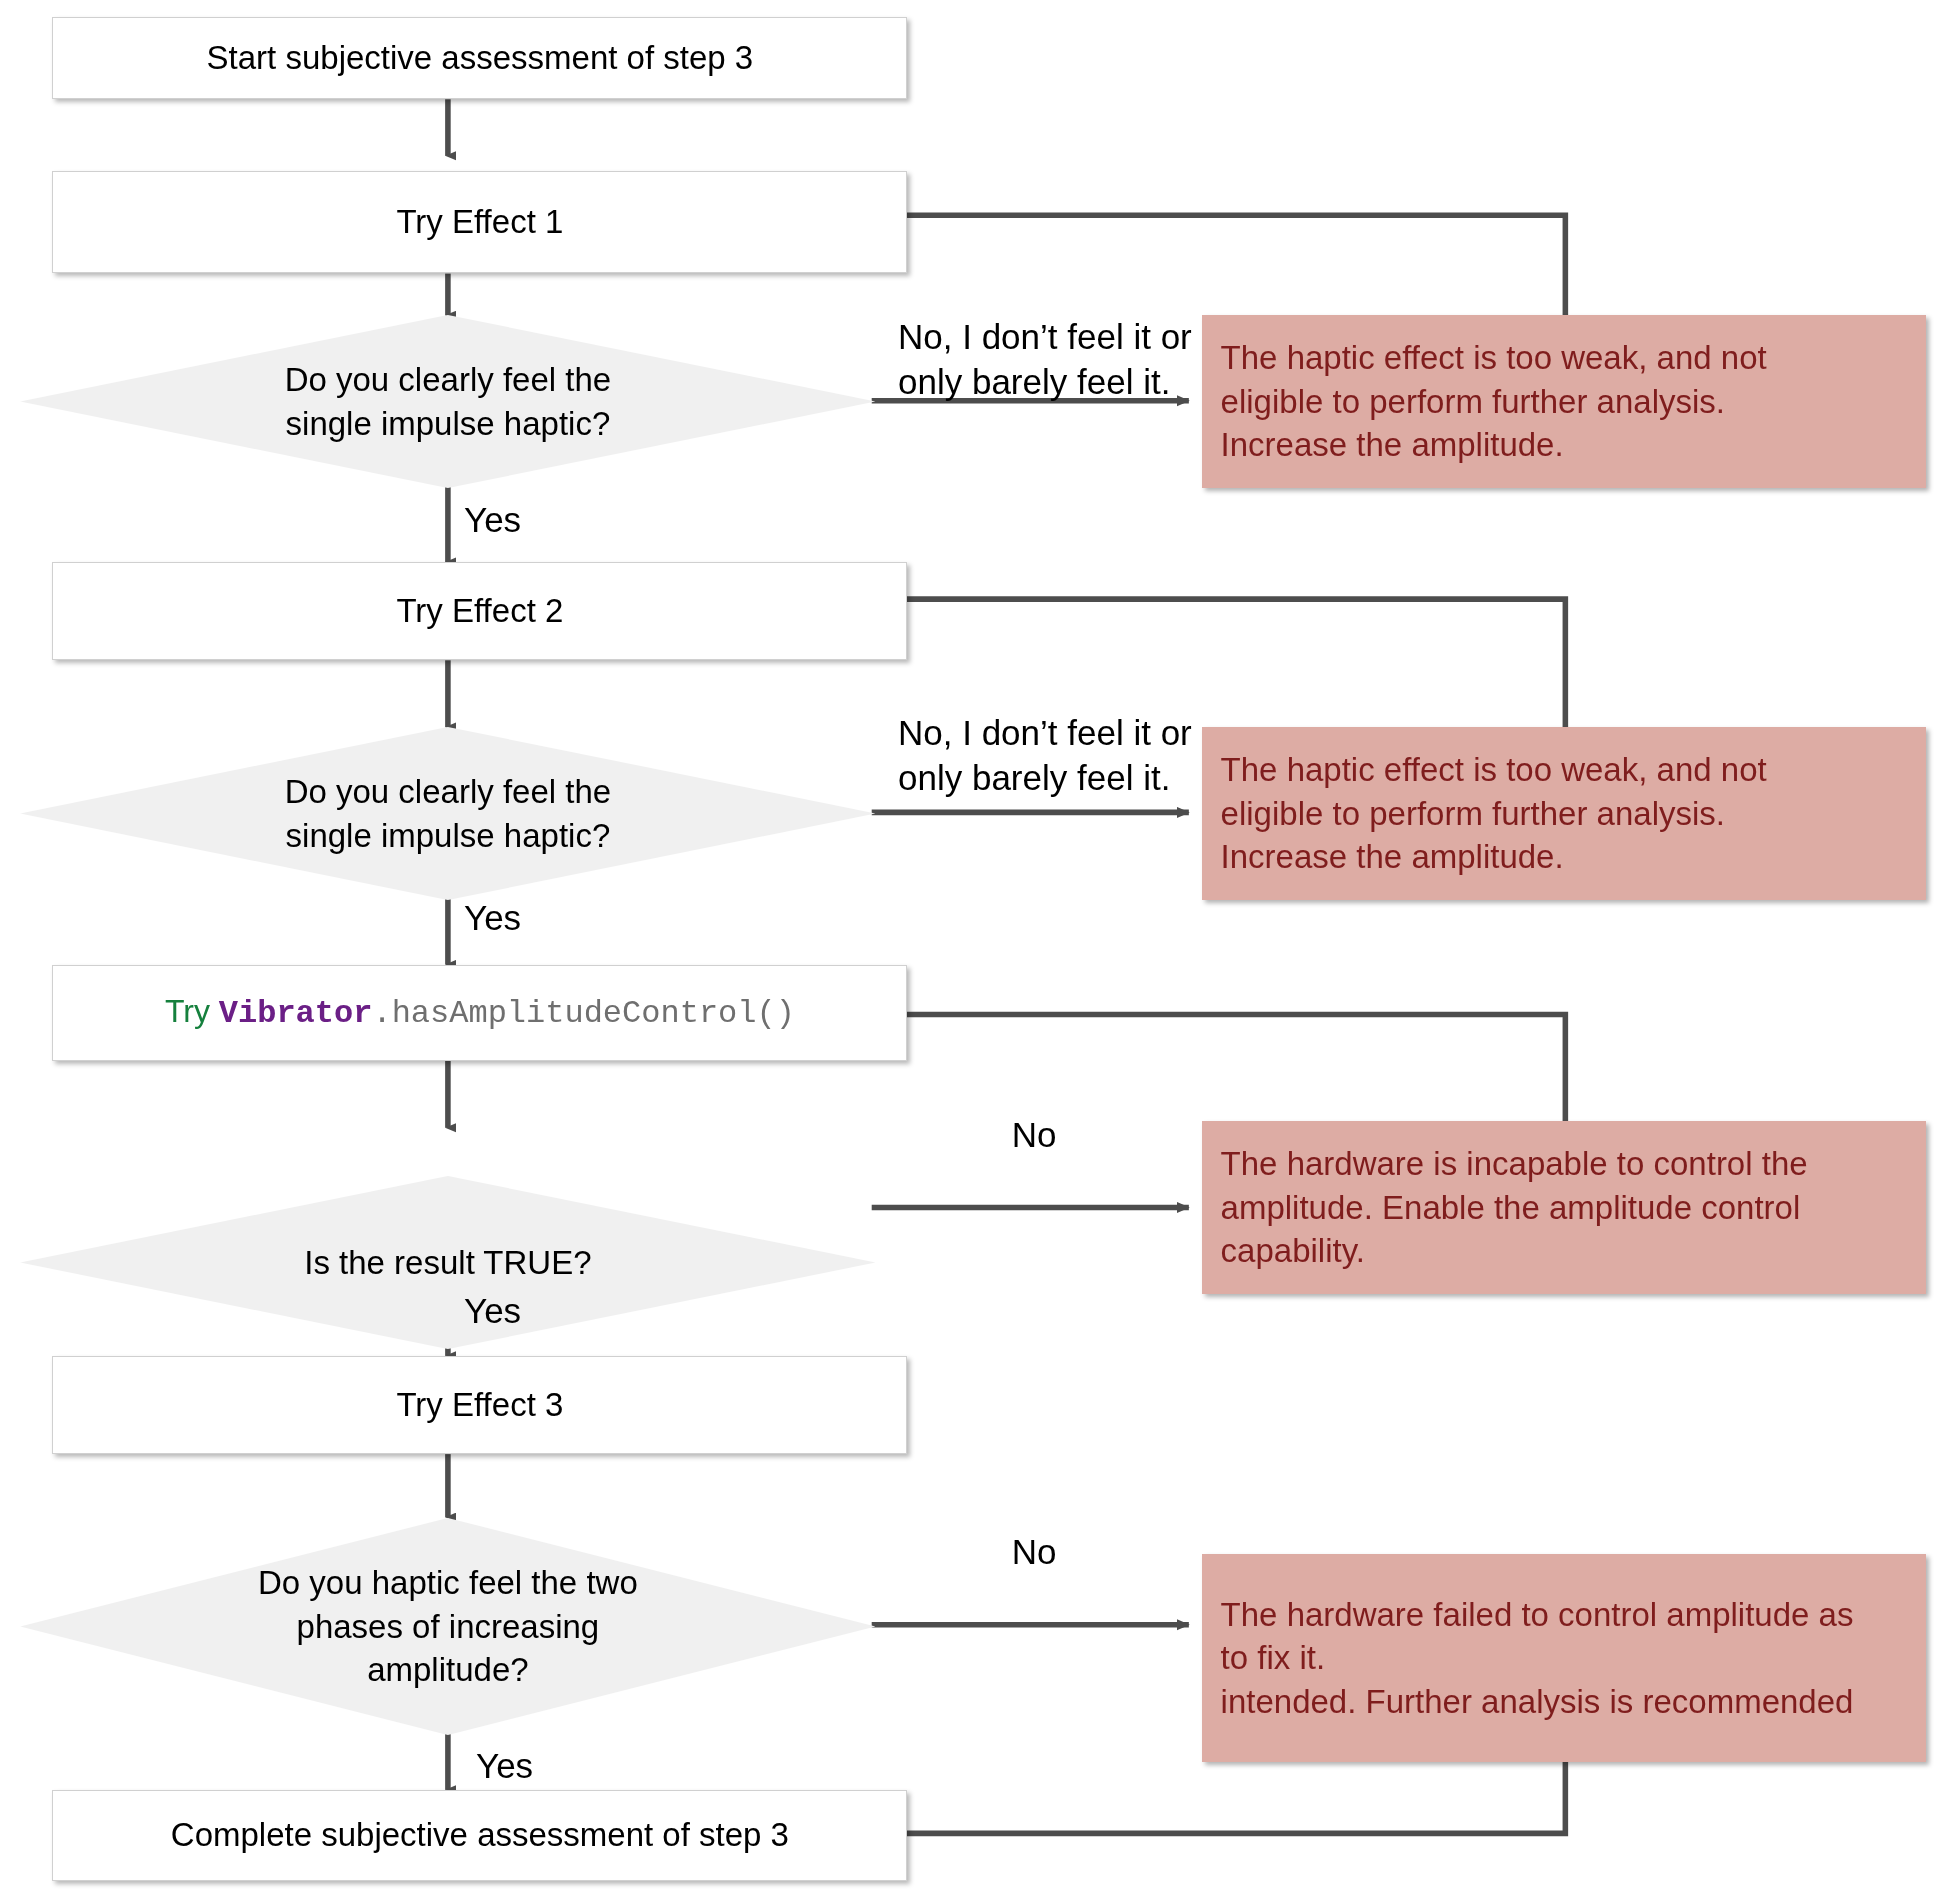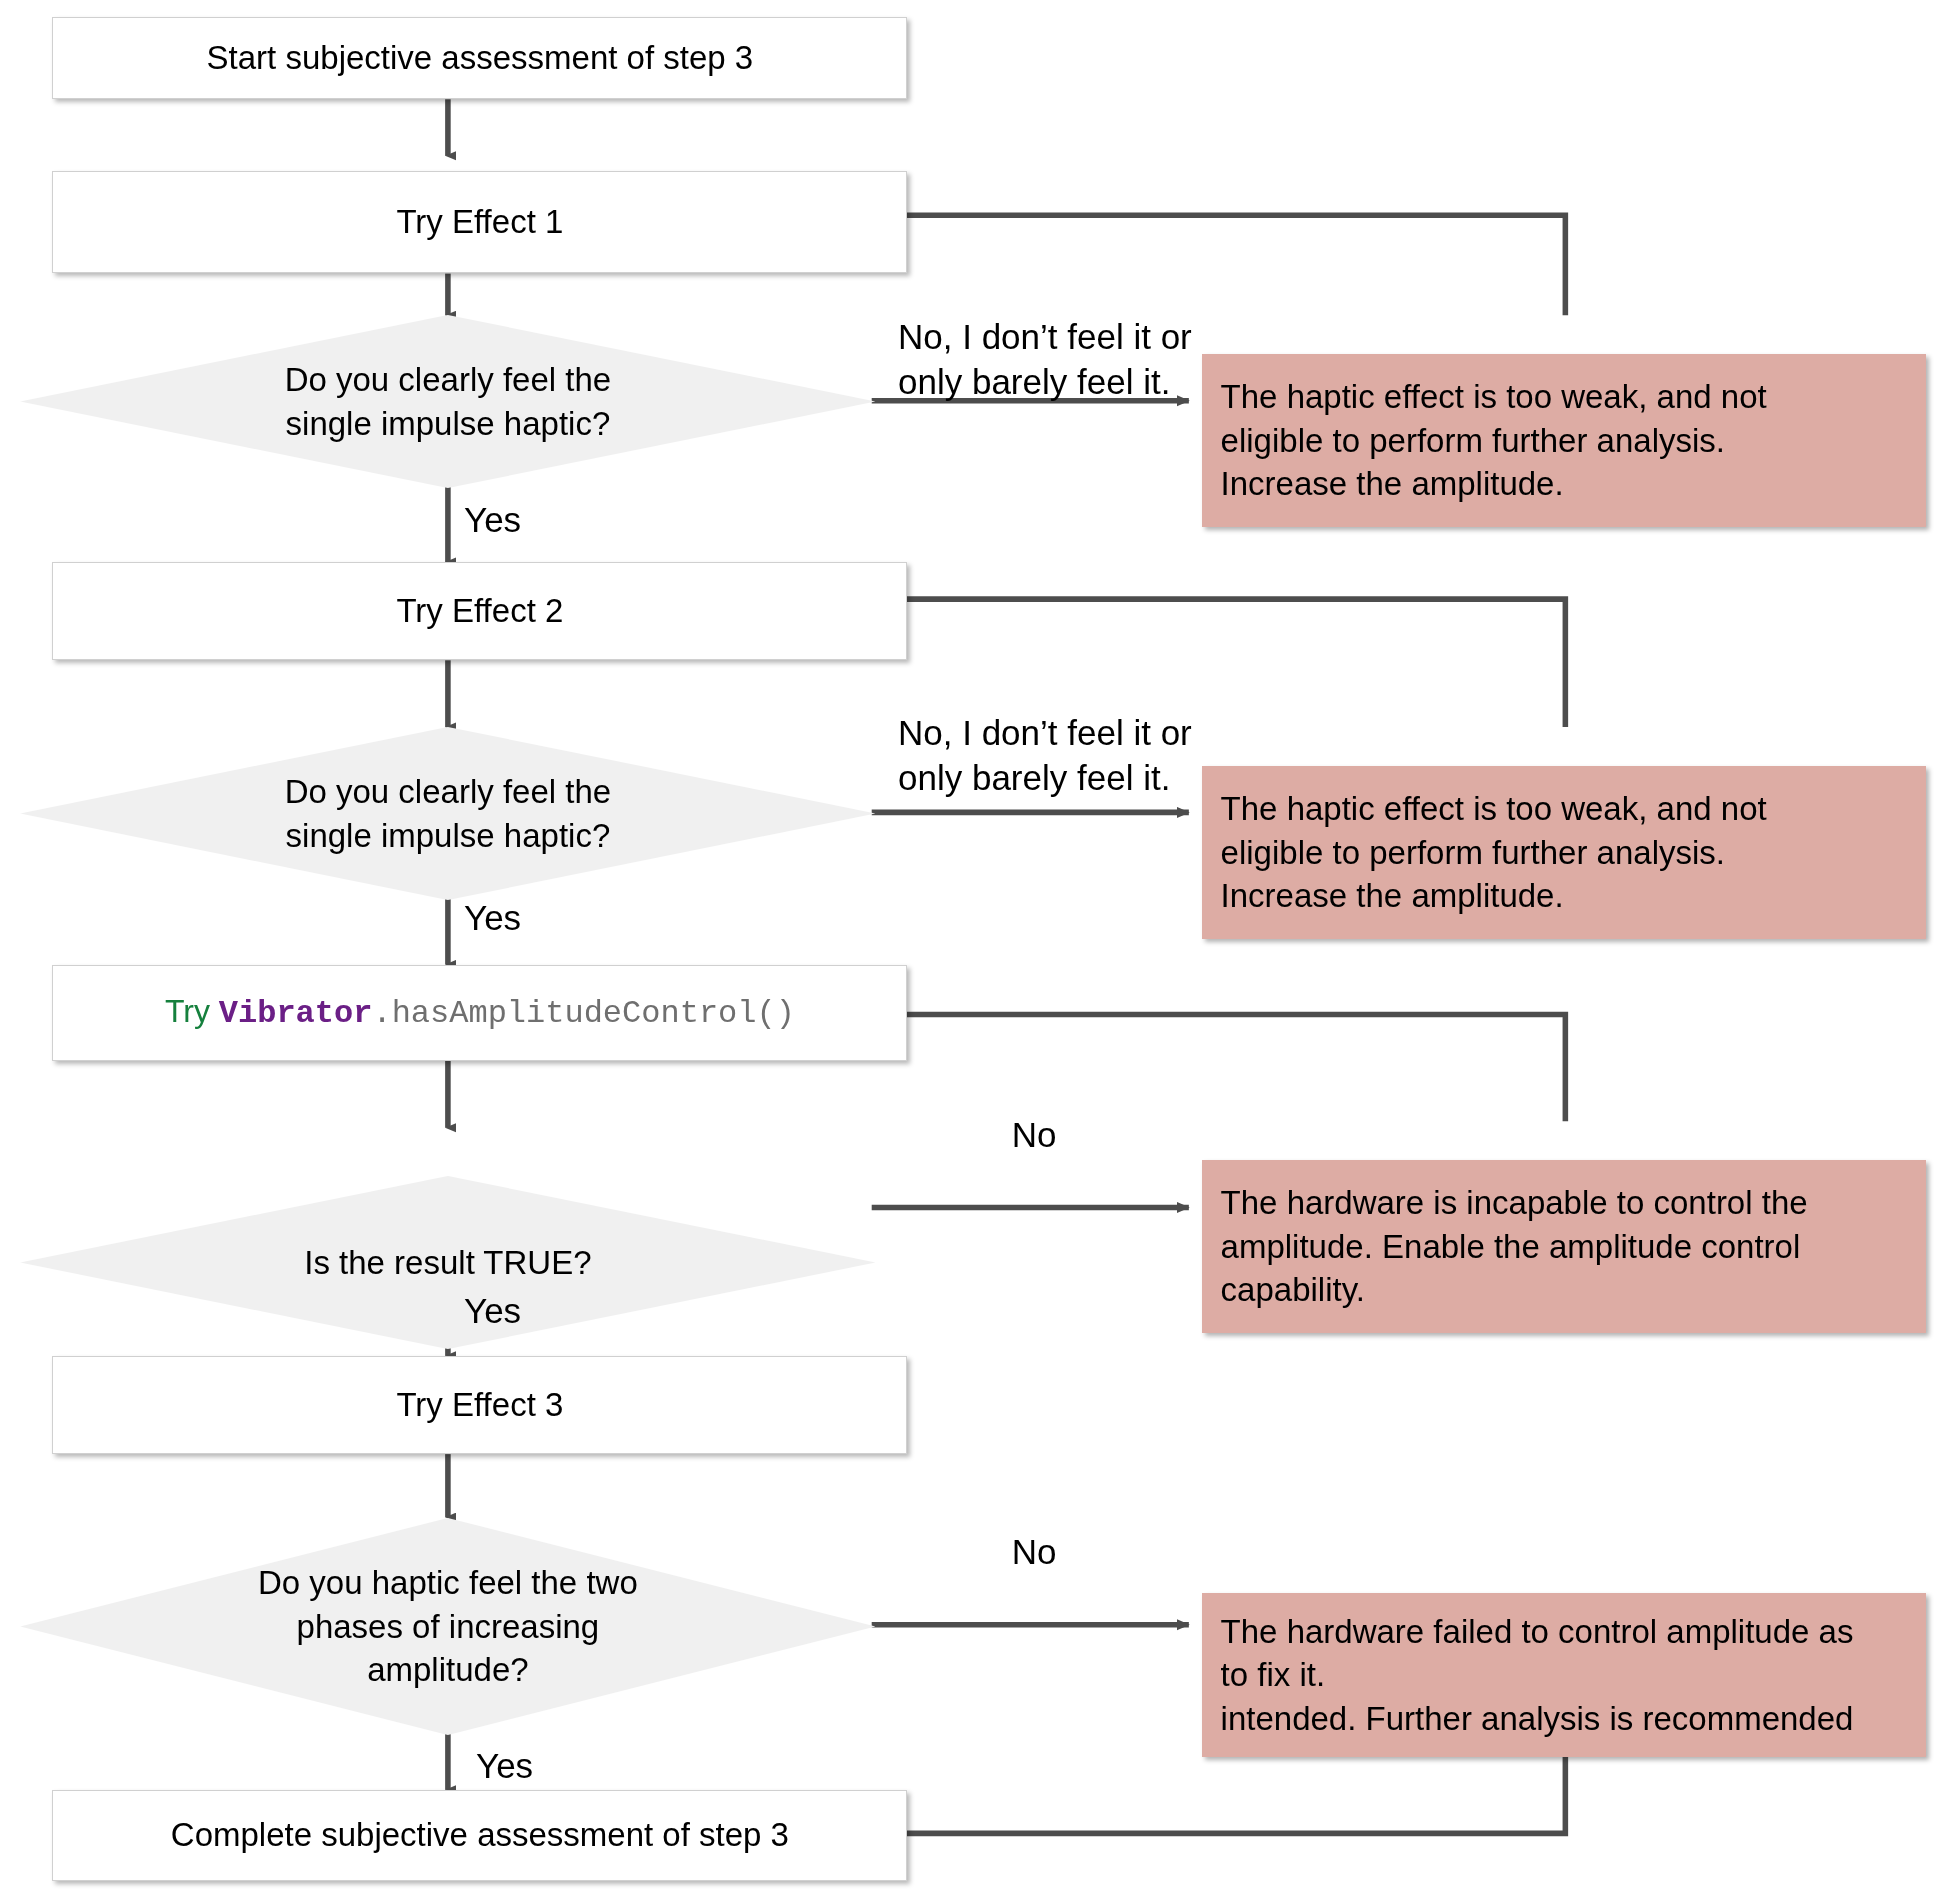"The haptic effect is too" .note { color: #000000 -> #7f1d1d; margin-top: 39px -> none }
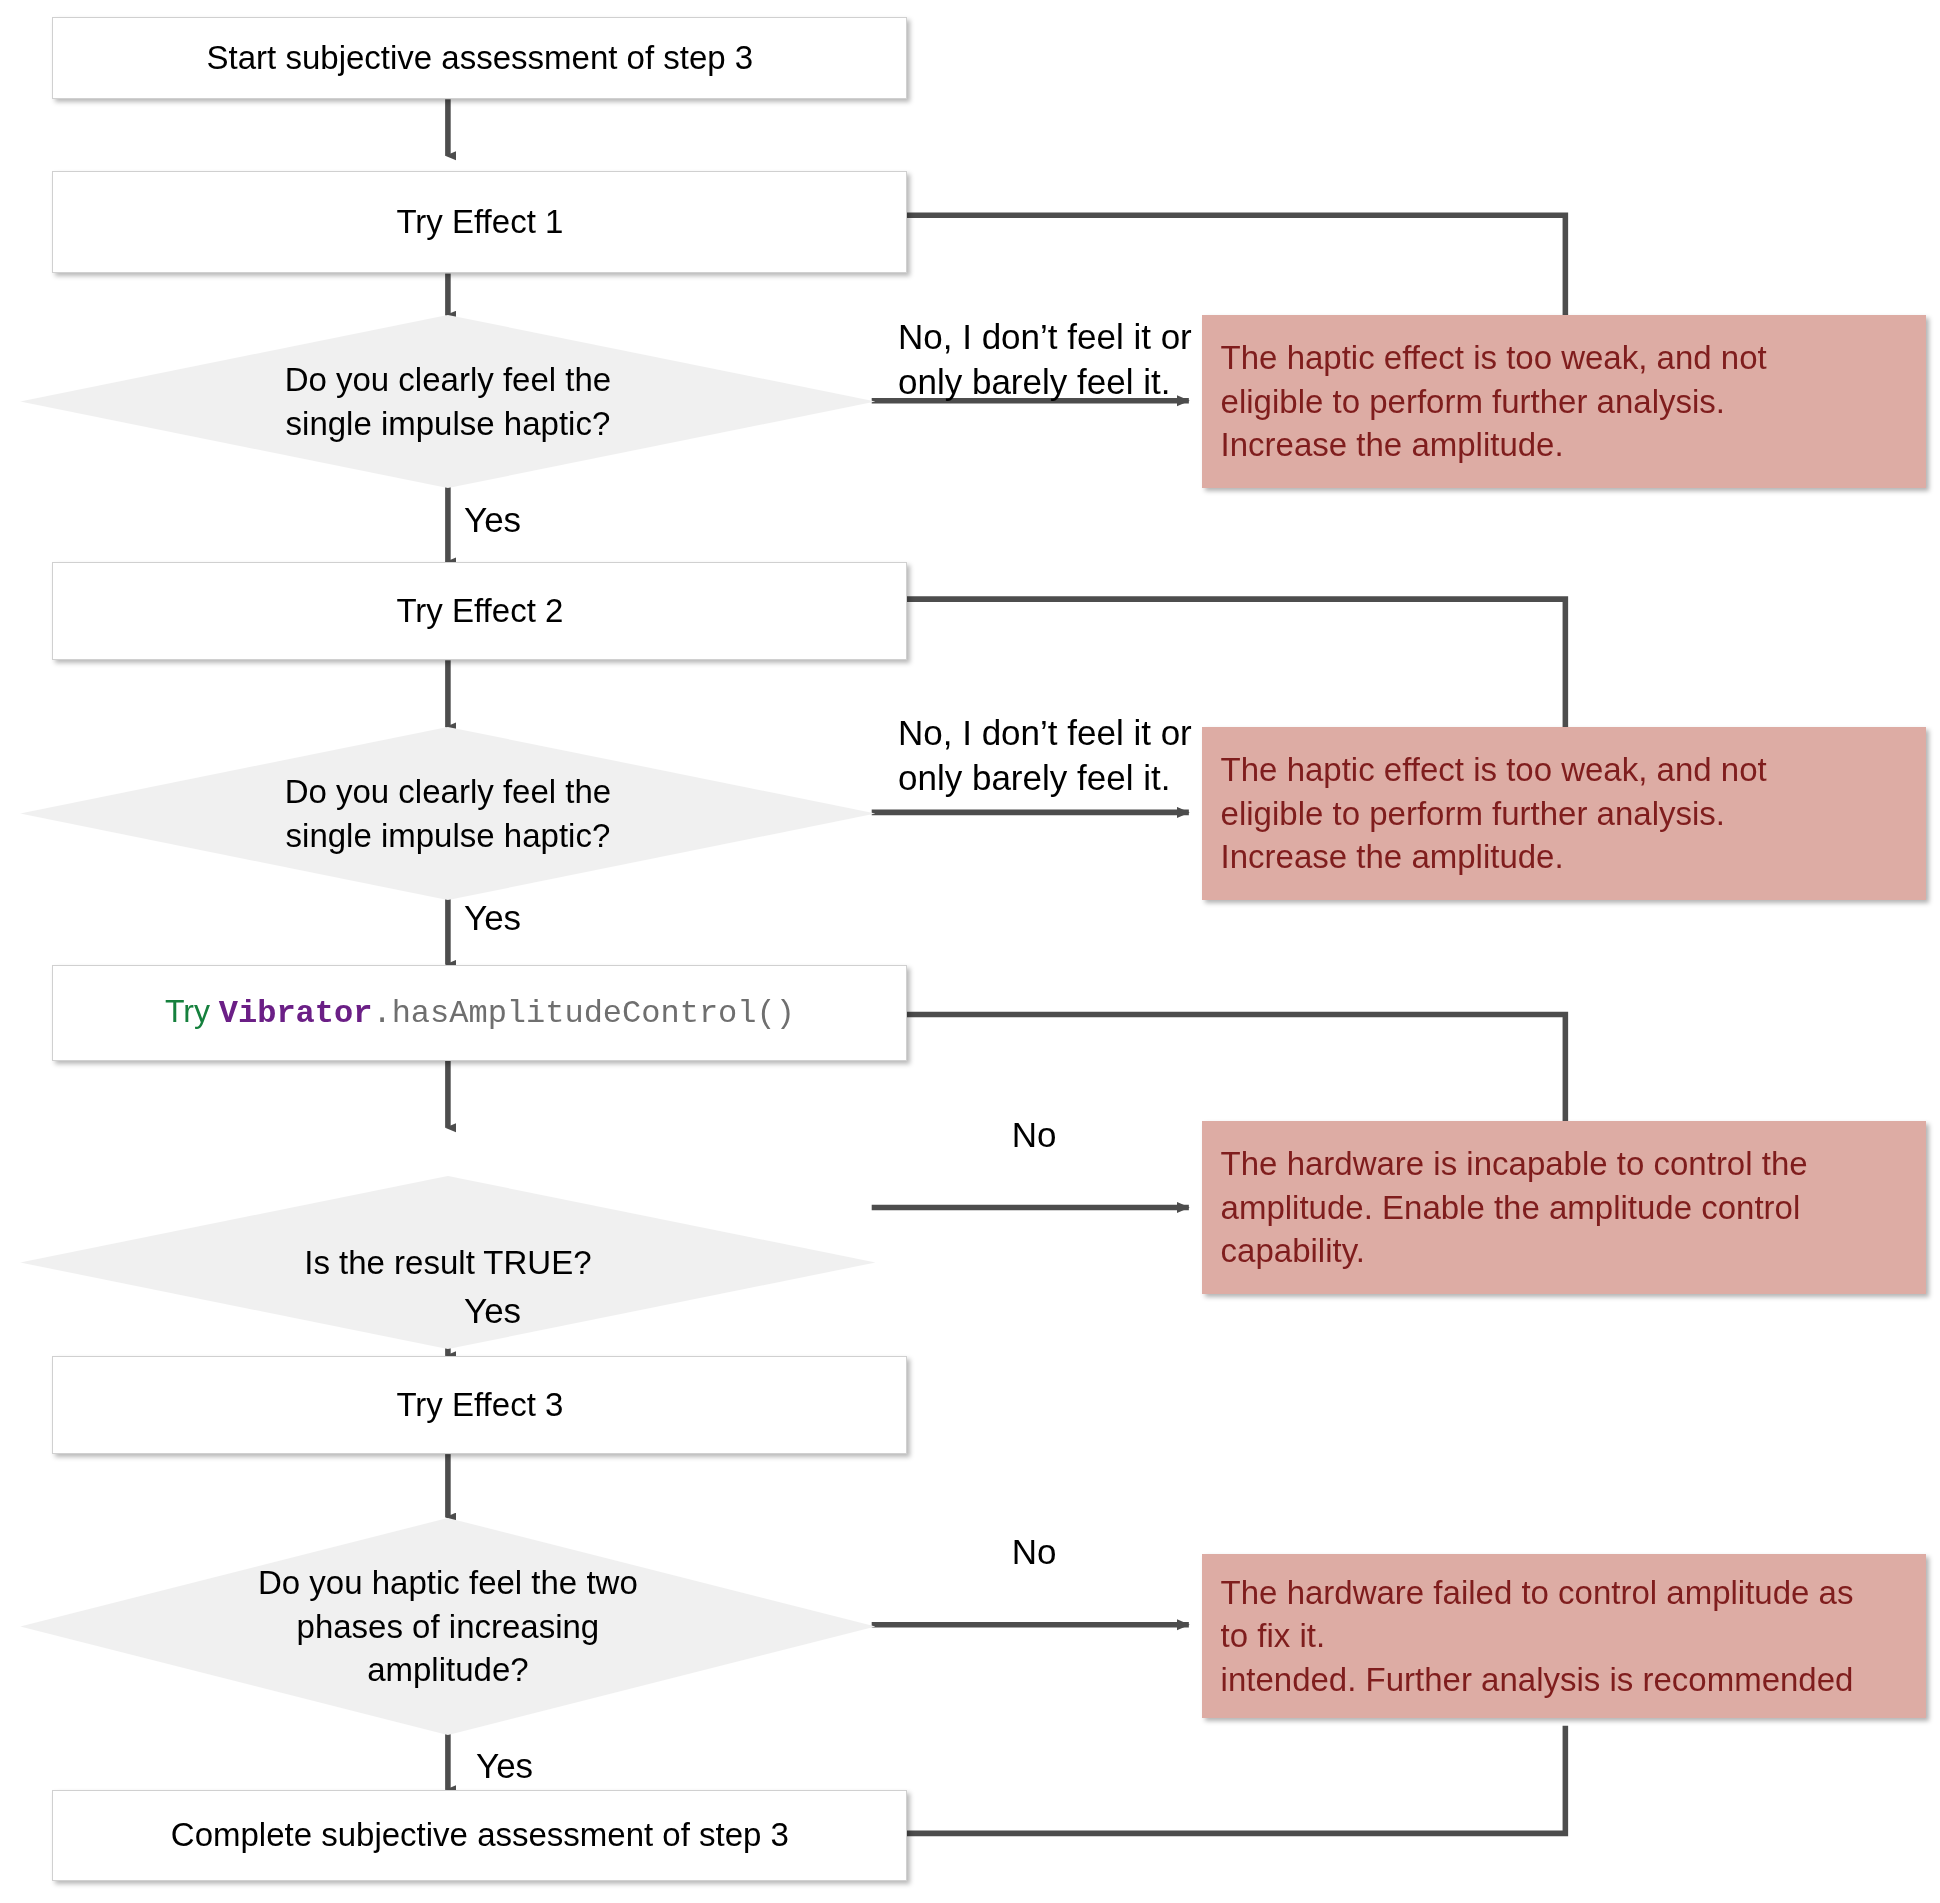"The hardware failed to control" div.node { height: 164px -> 208px }
